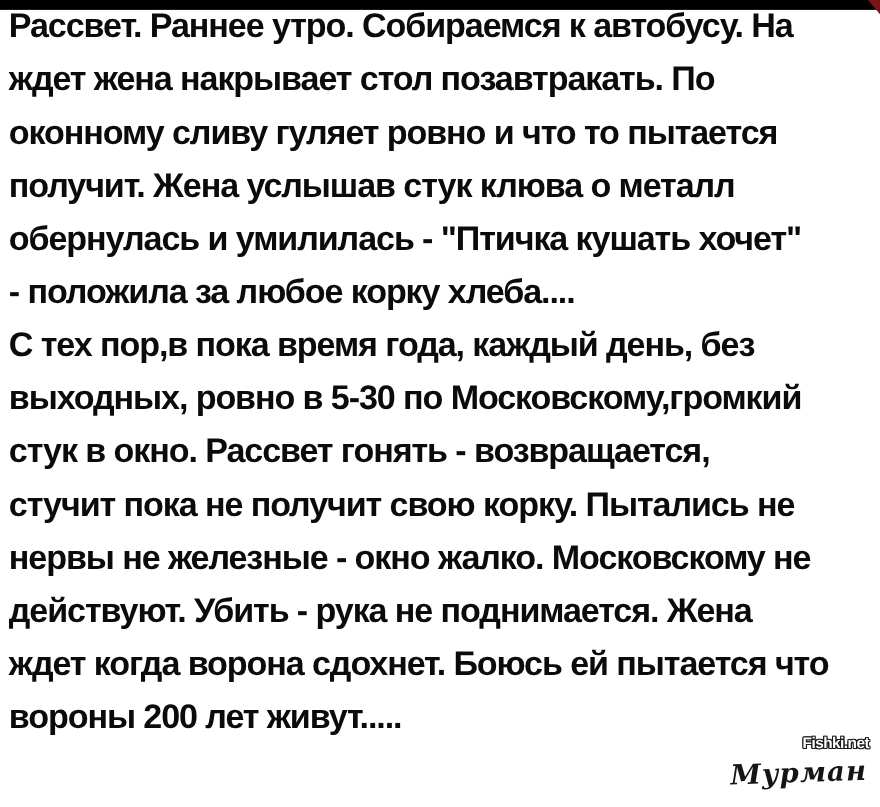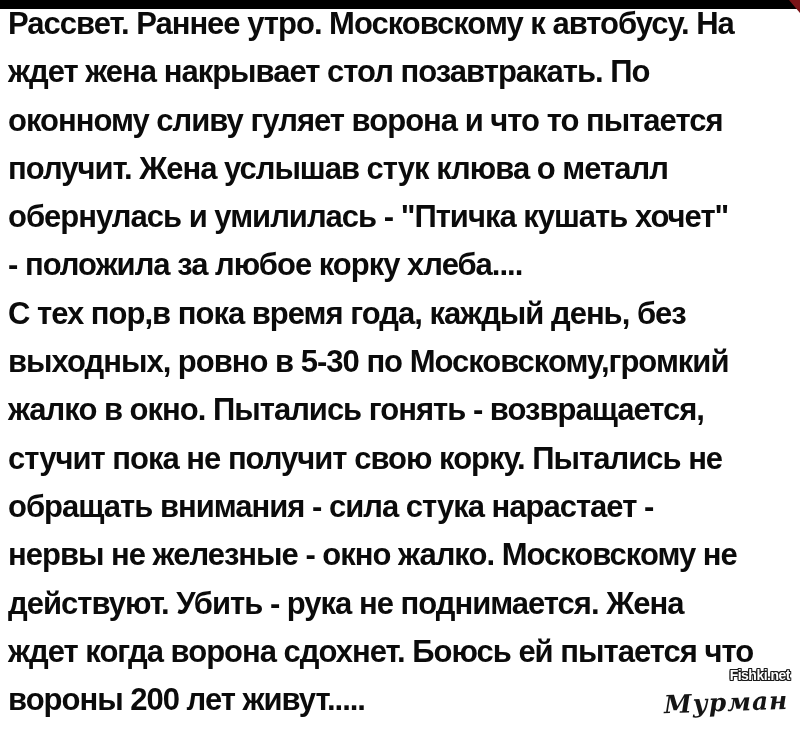"Рассвет. Раннее утро. Московскому к" div.line { text: Московскому -> Собираемся }
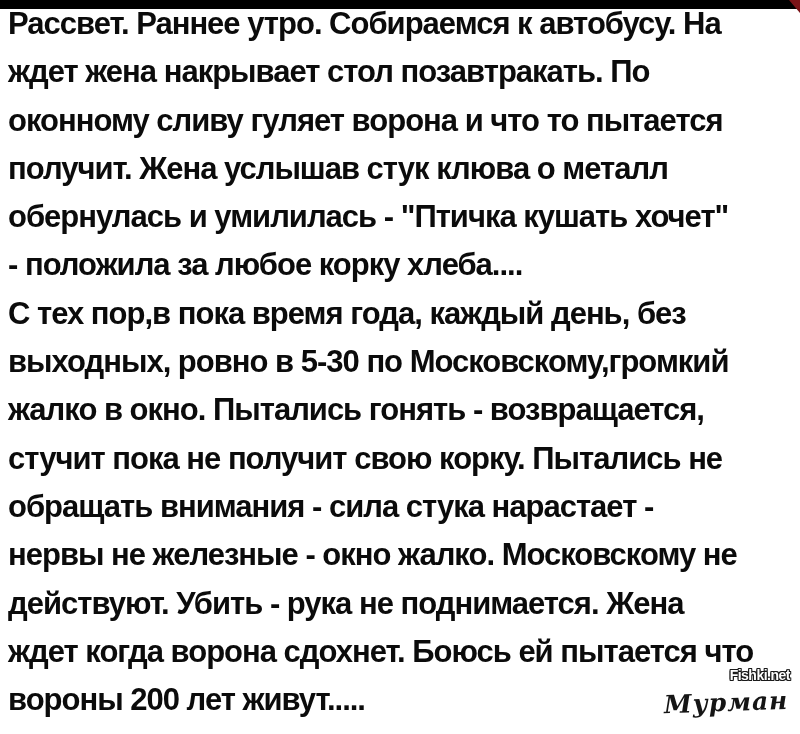"оконному сливу гуляет ворона и" div.line { text: ворона -> ровно }
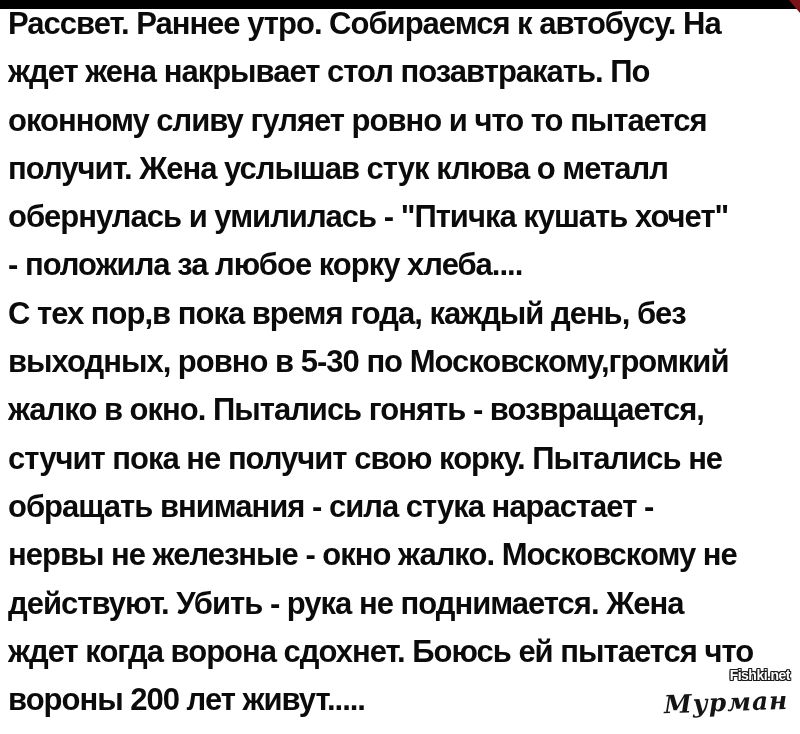"жалко в окно. Пытались гонять" div.line { text: жалко в окно. Пытались -> стук в окно. Рассвет }
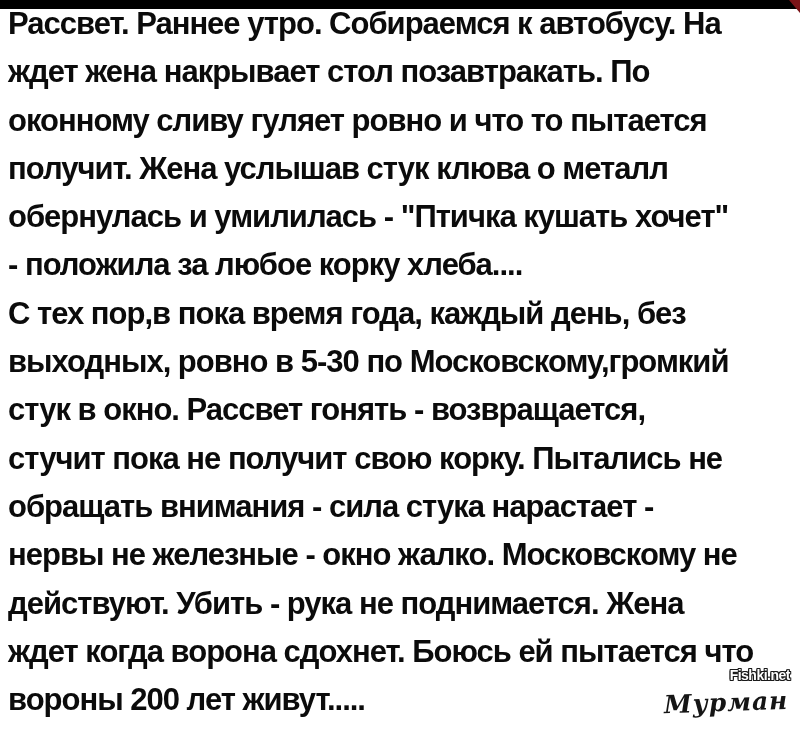"обращать внимания - сила стука" div.line { html: <div>обращать внимания - сила стука нарастает -</div> -> none }
